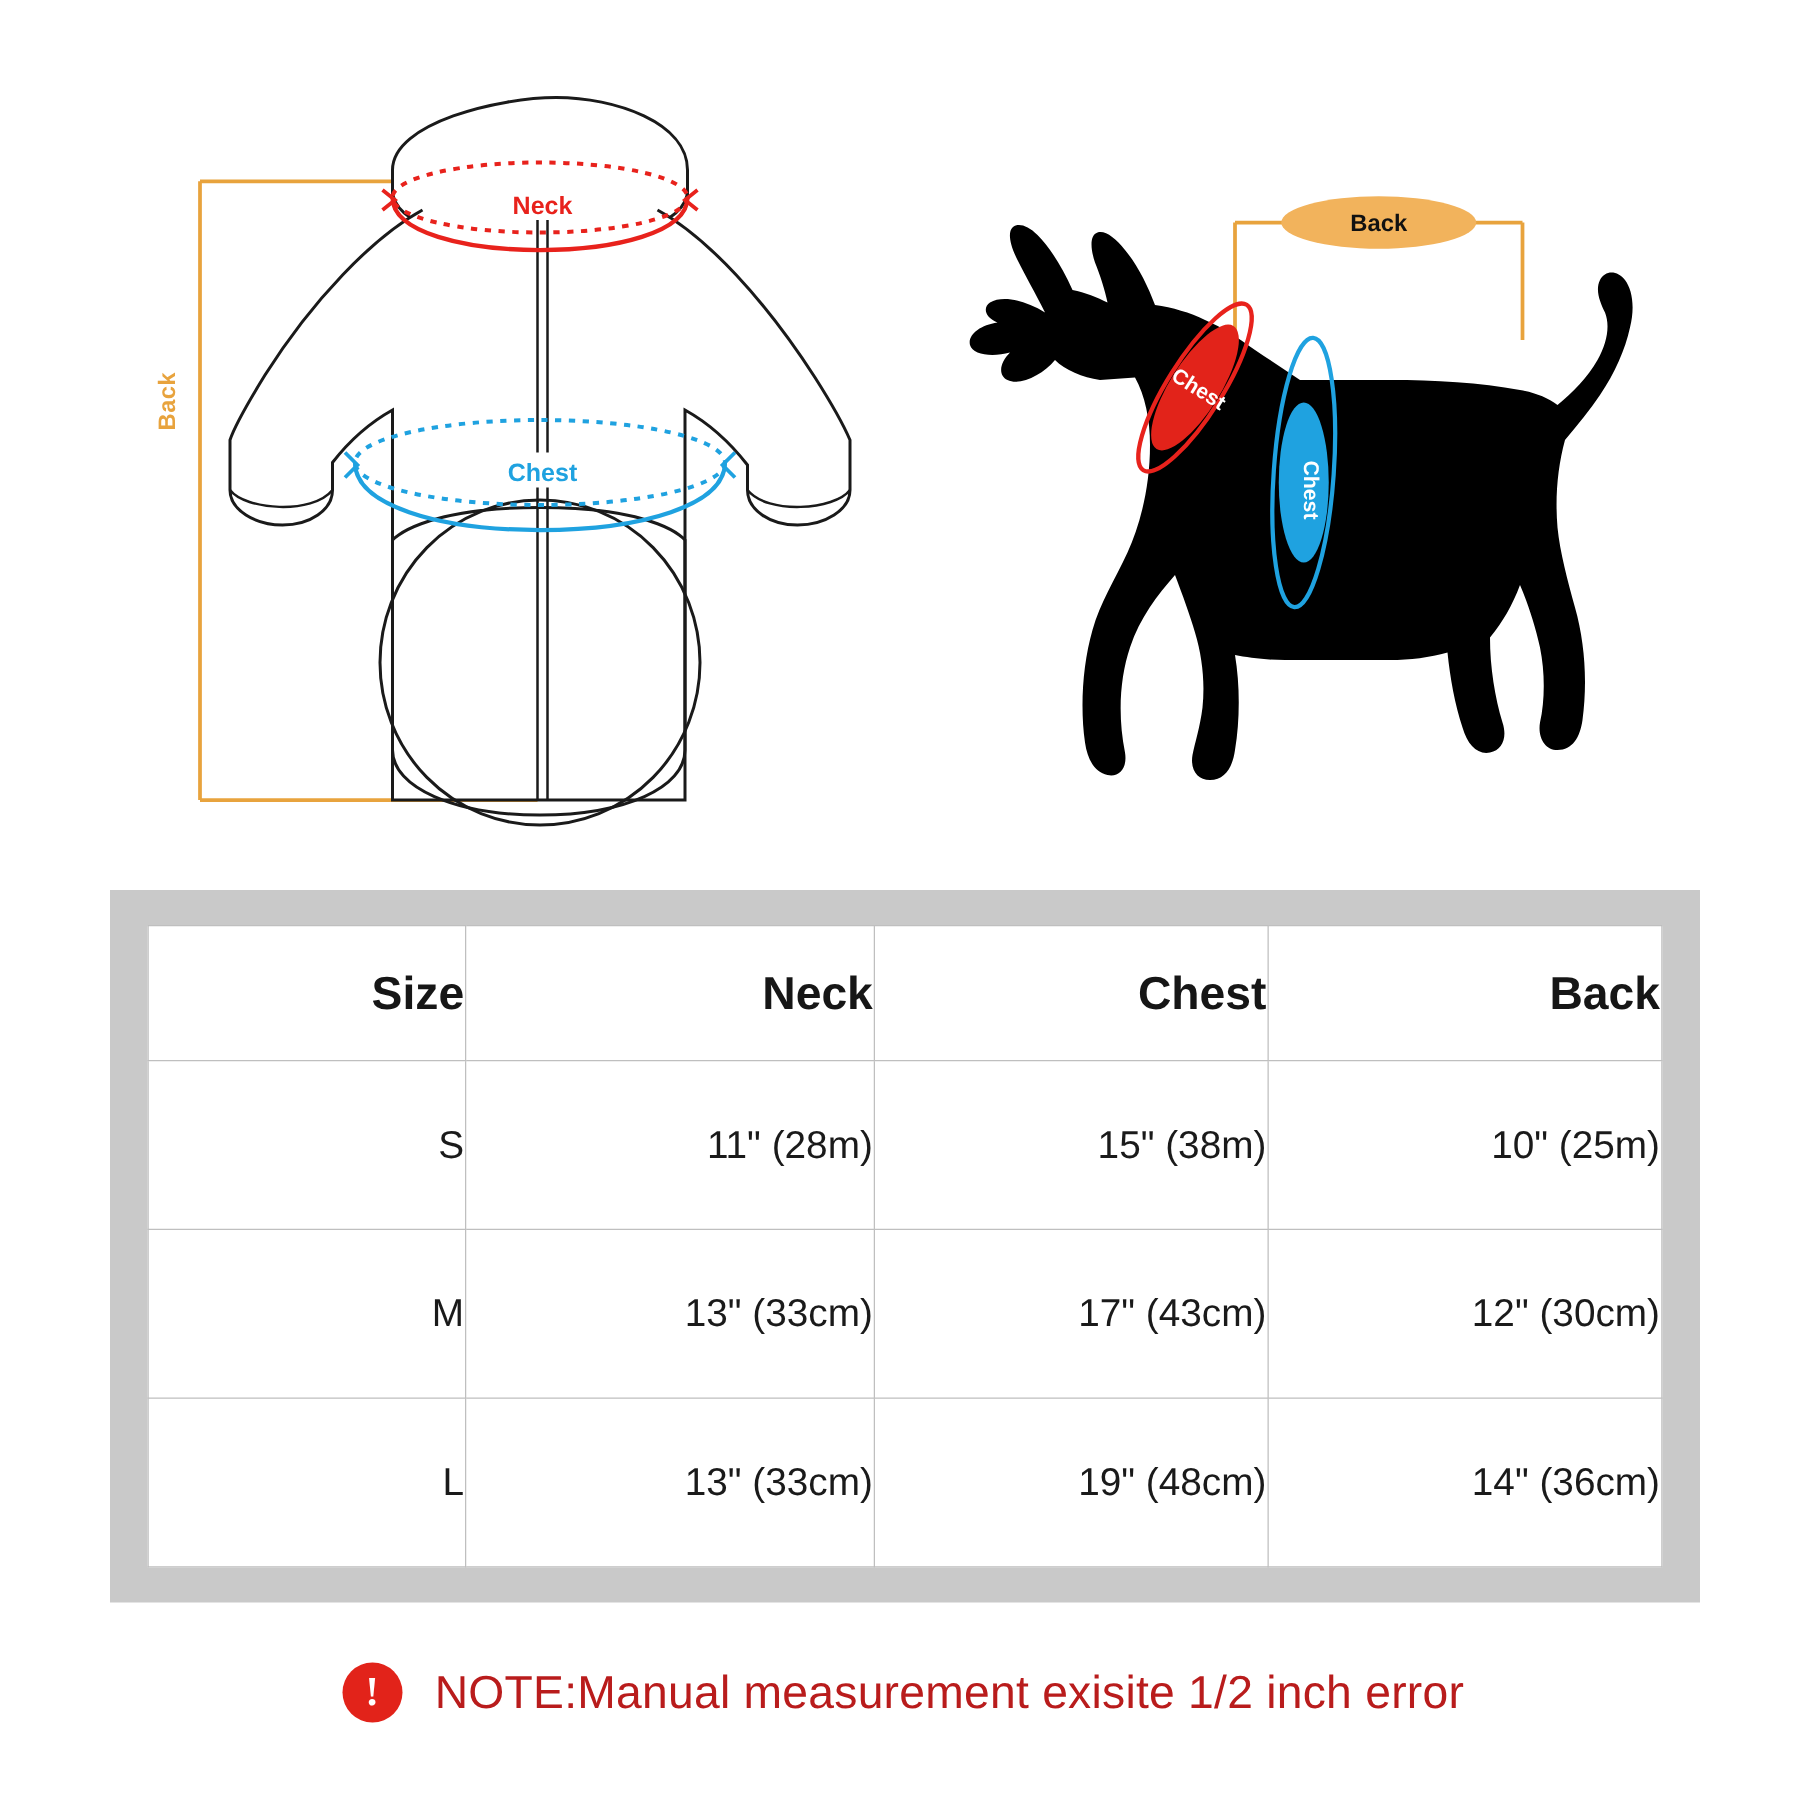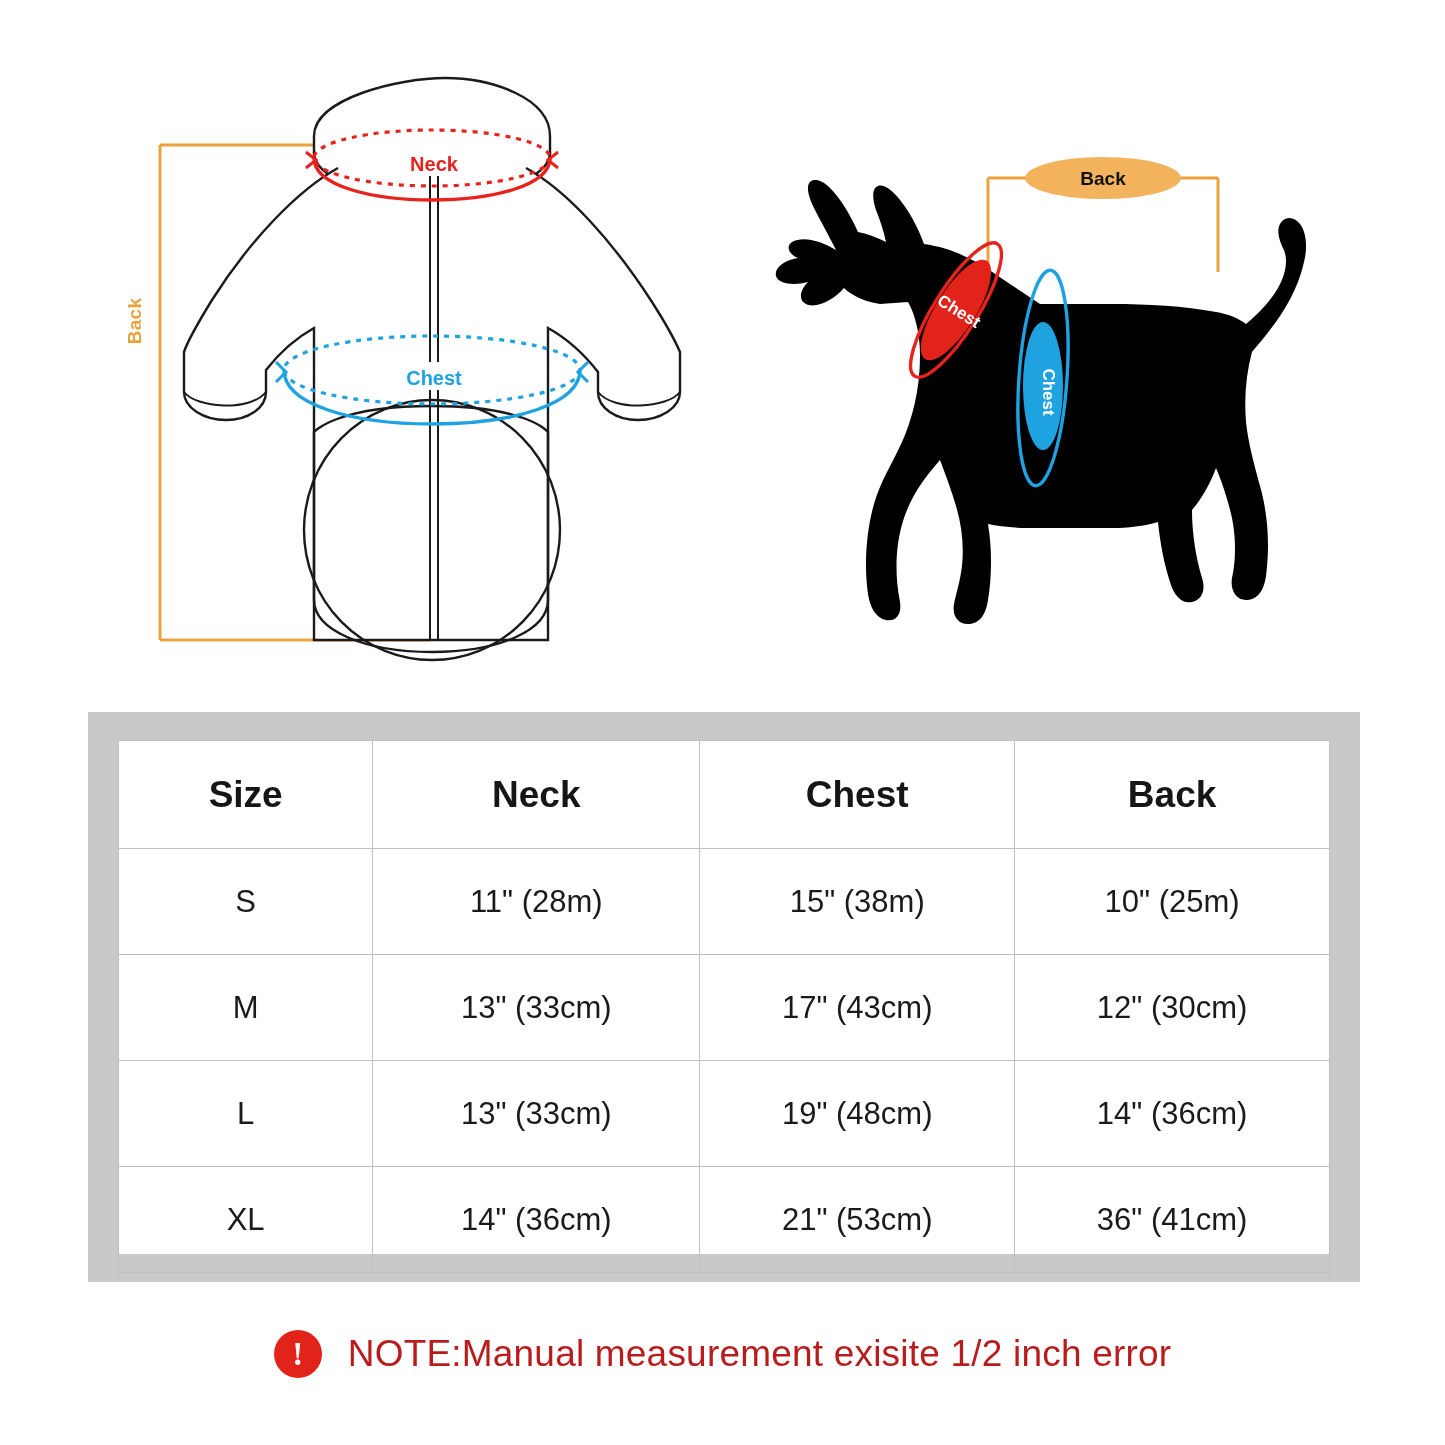"Size" table.size-table th, table.size-table td { text-align: center -> right }
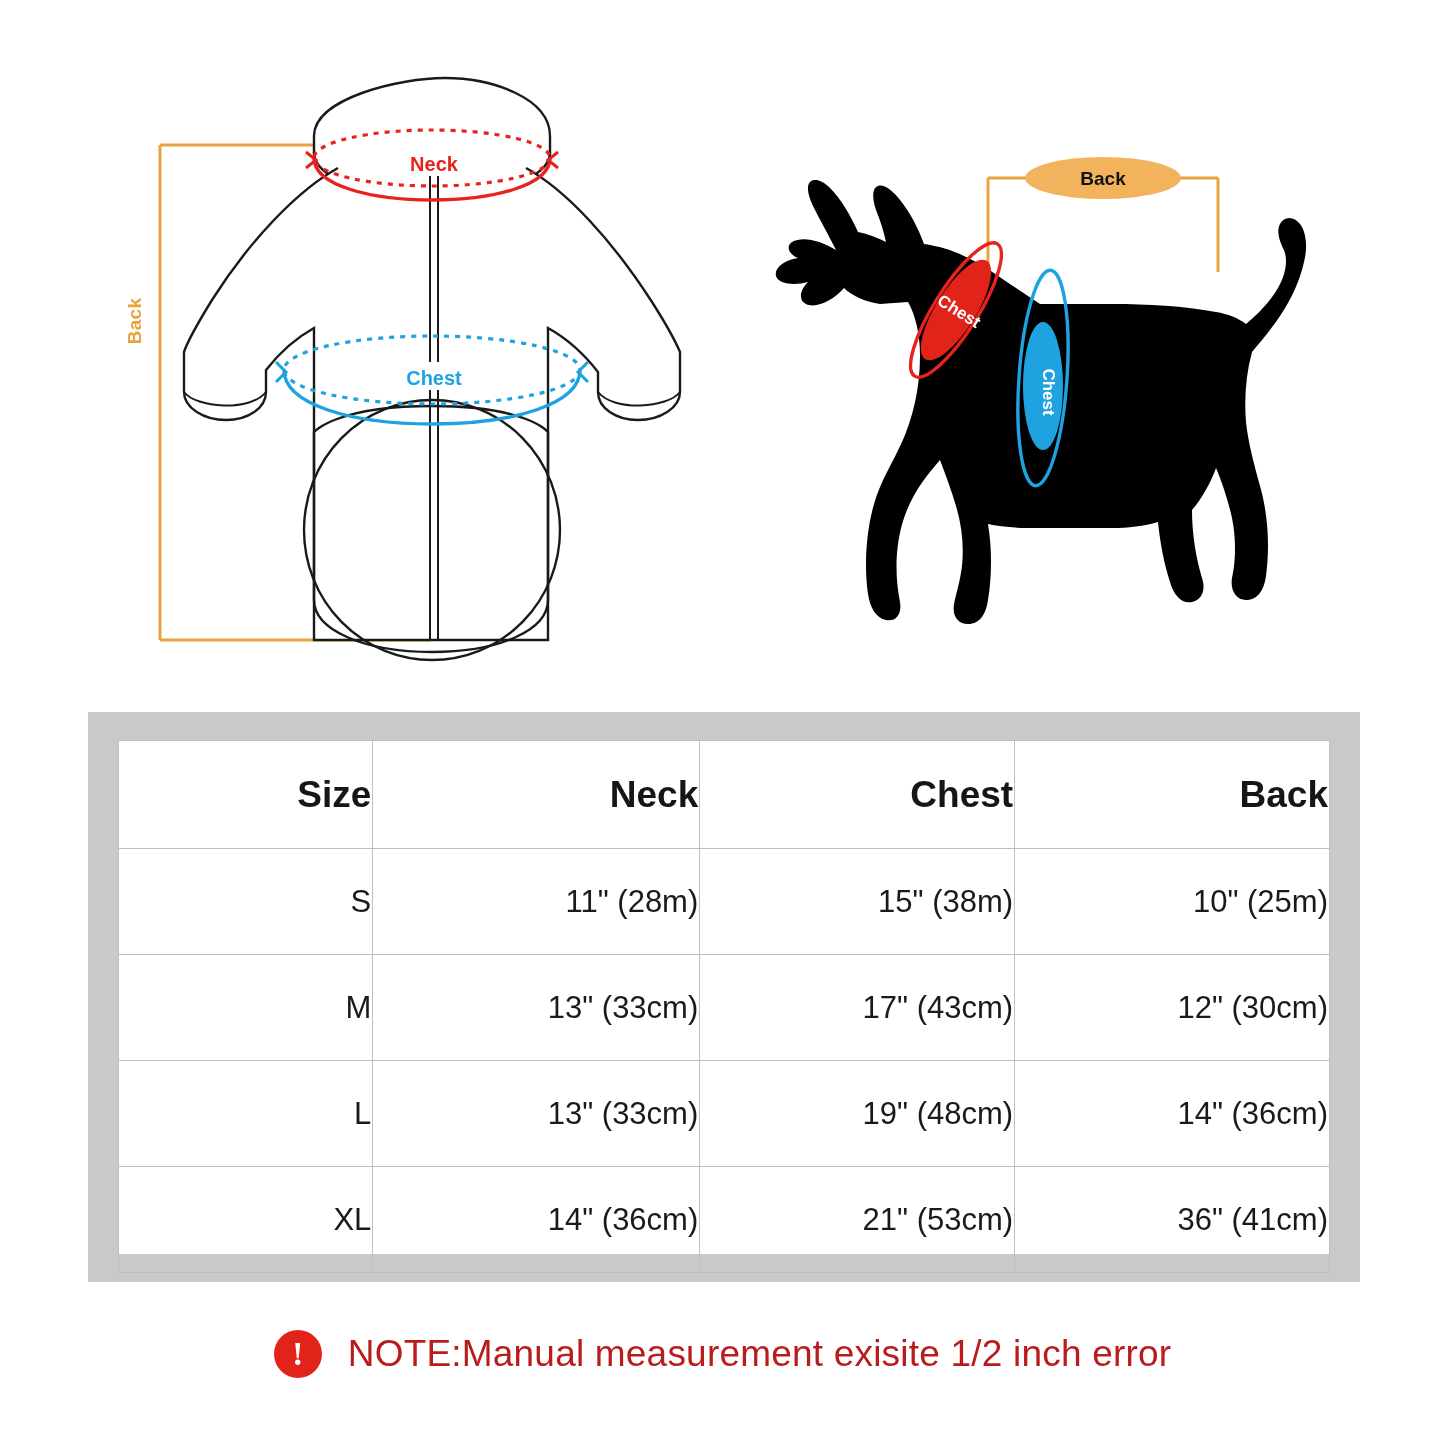"XL" tr { html: <tr> <td>XL</td> <td>14" (36cm)</td> <td>21" (53cm)</td> <td>36" (41cm)</td> </tr> -> none }
